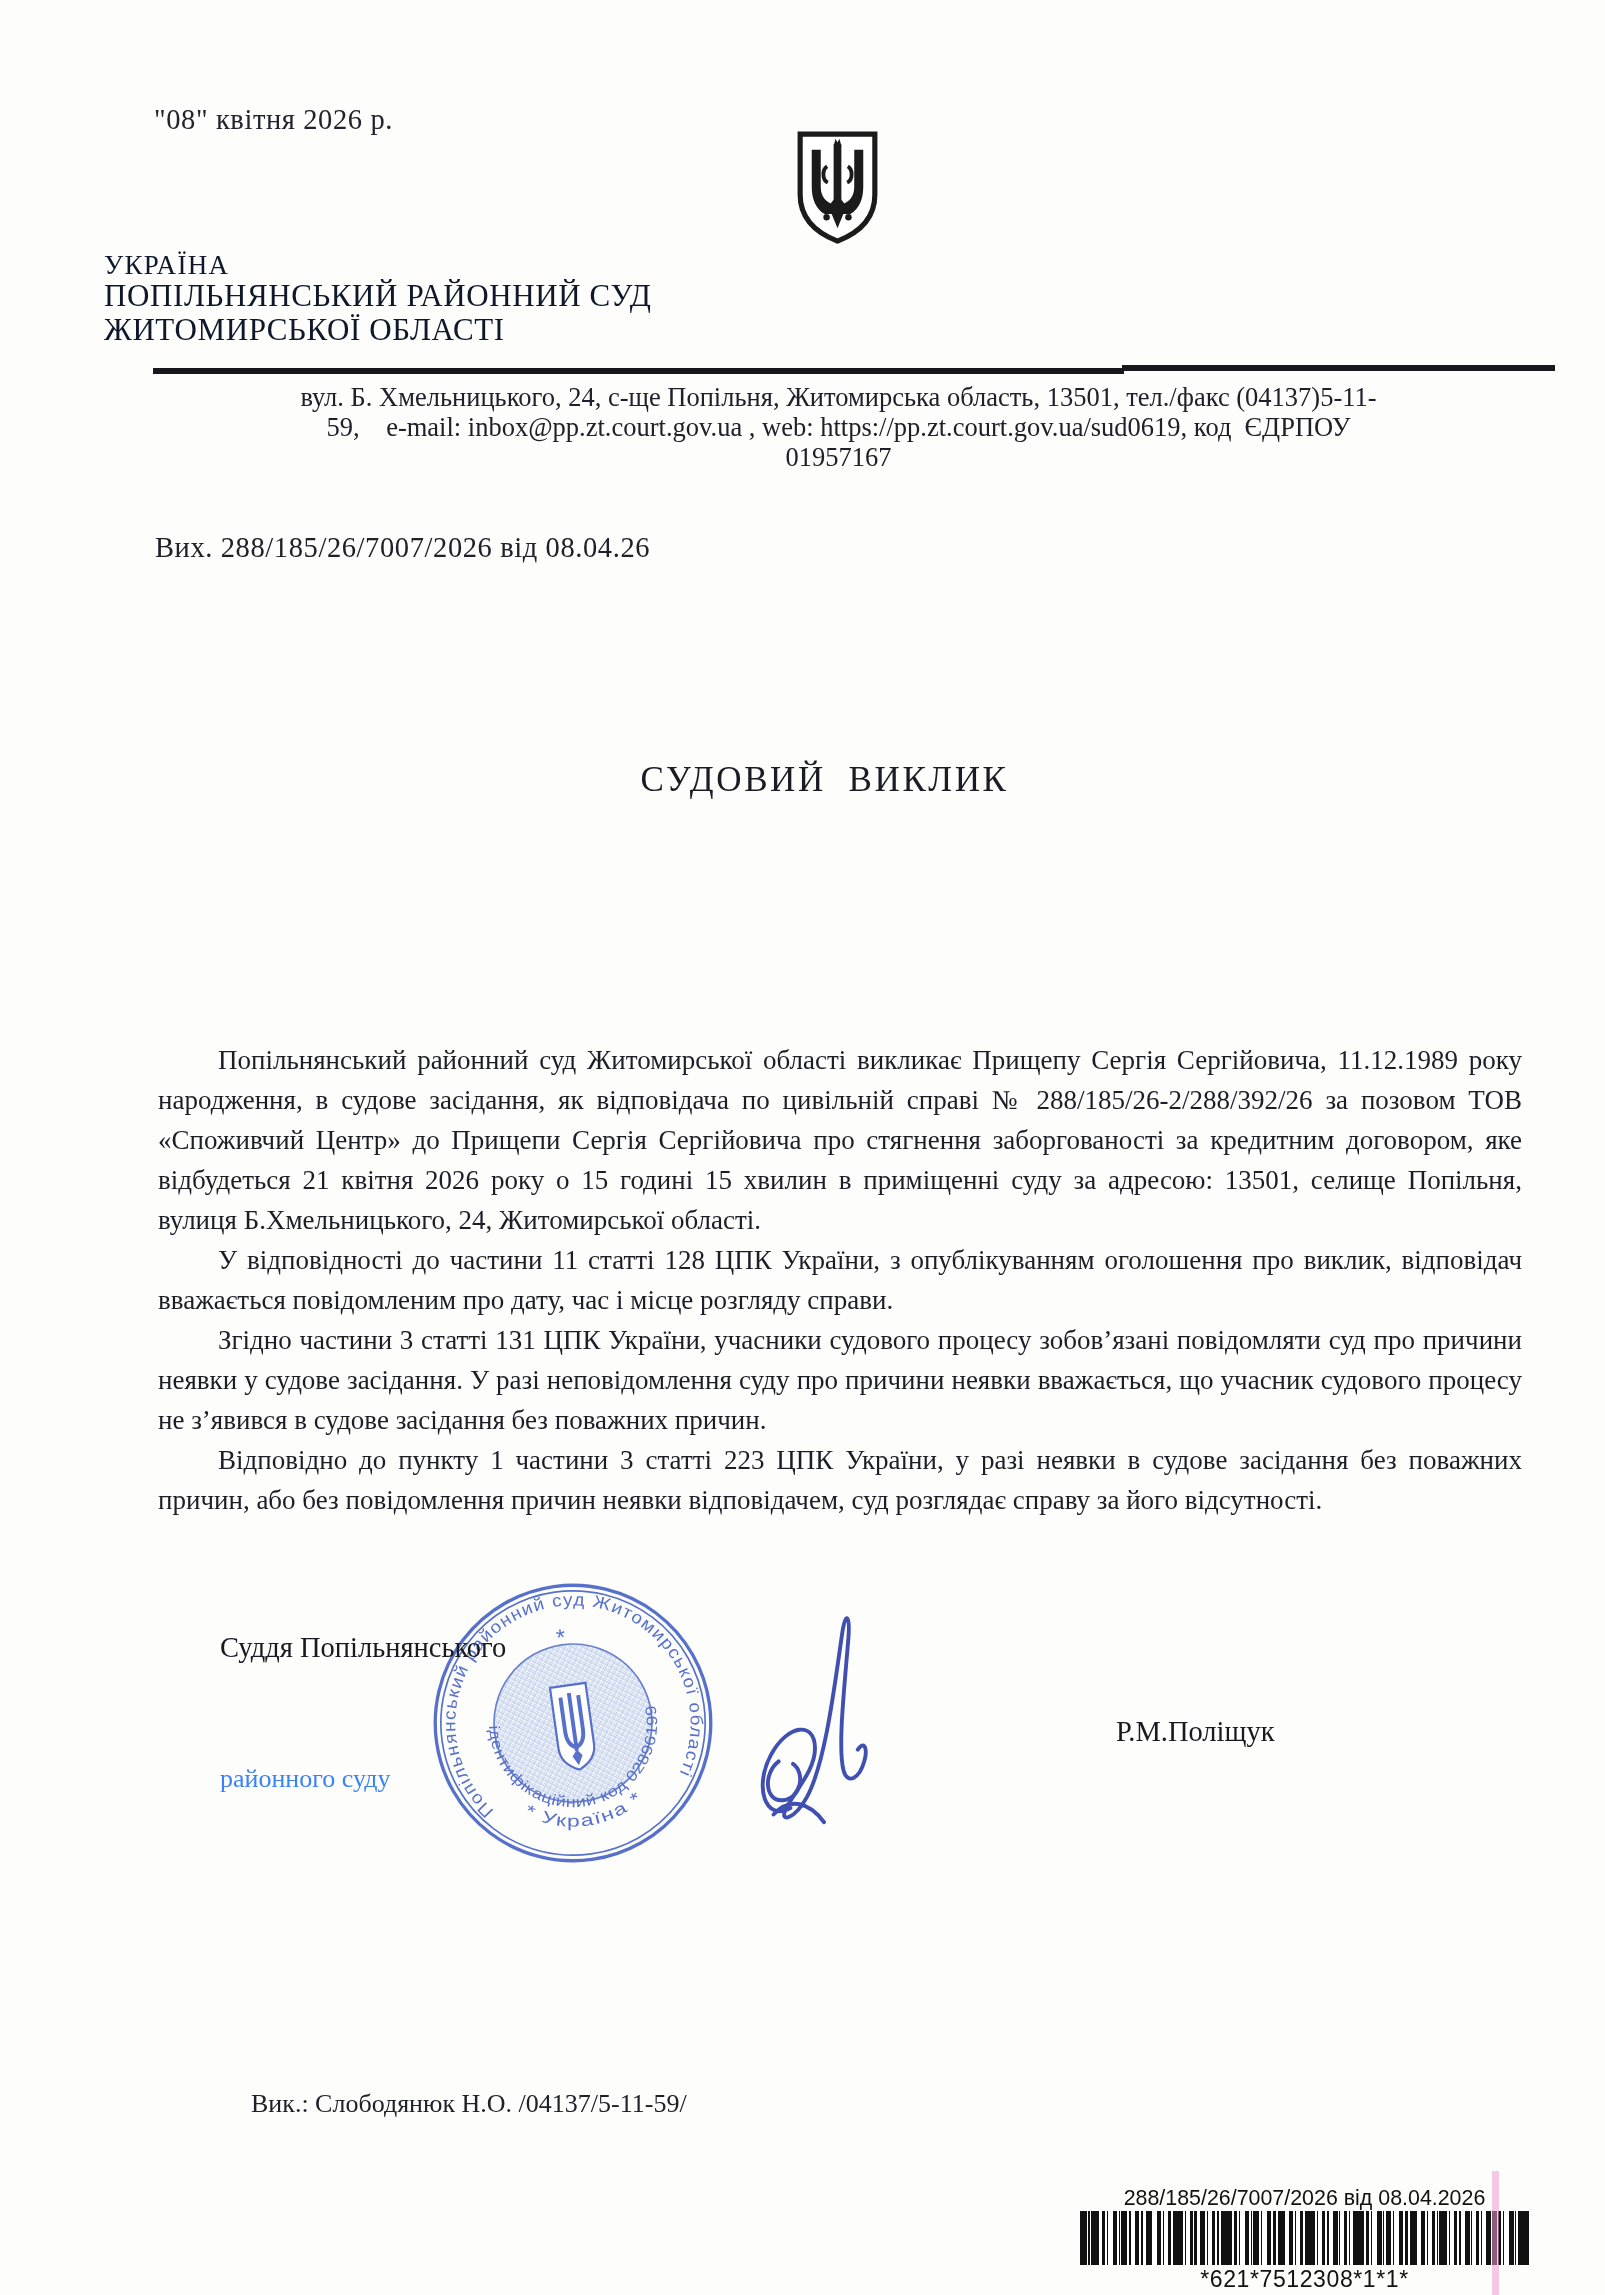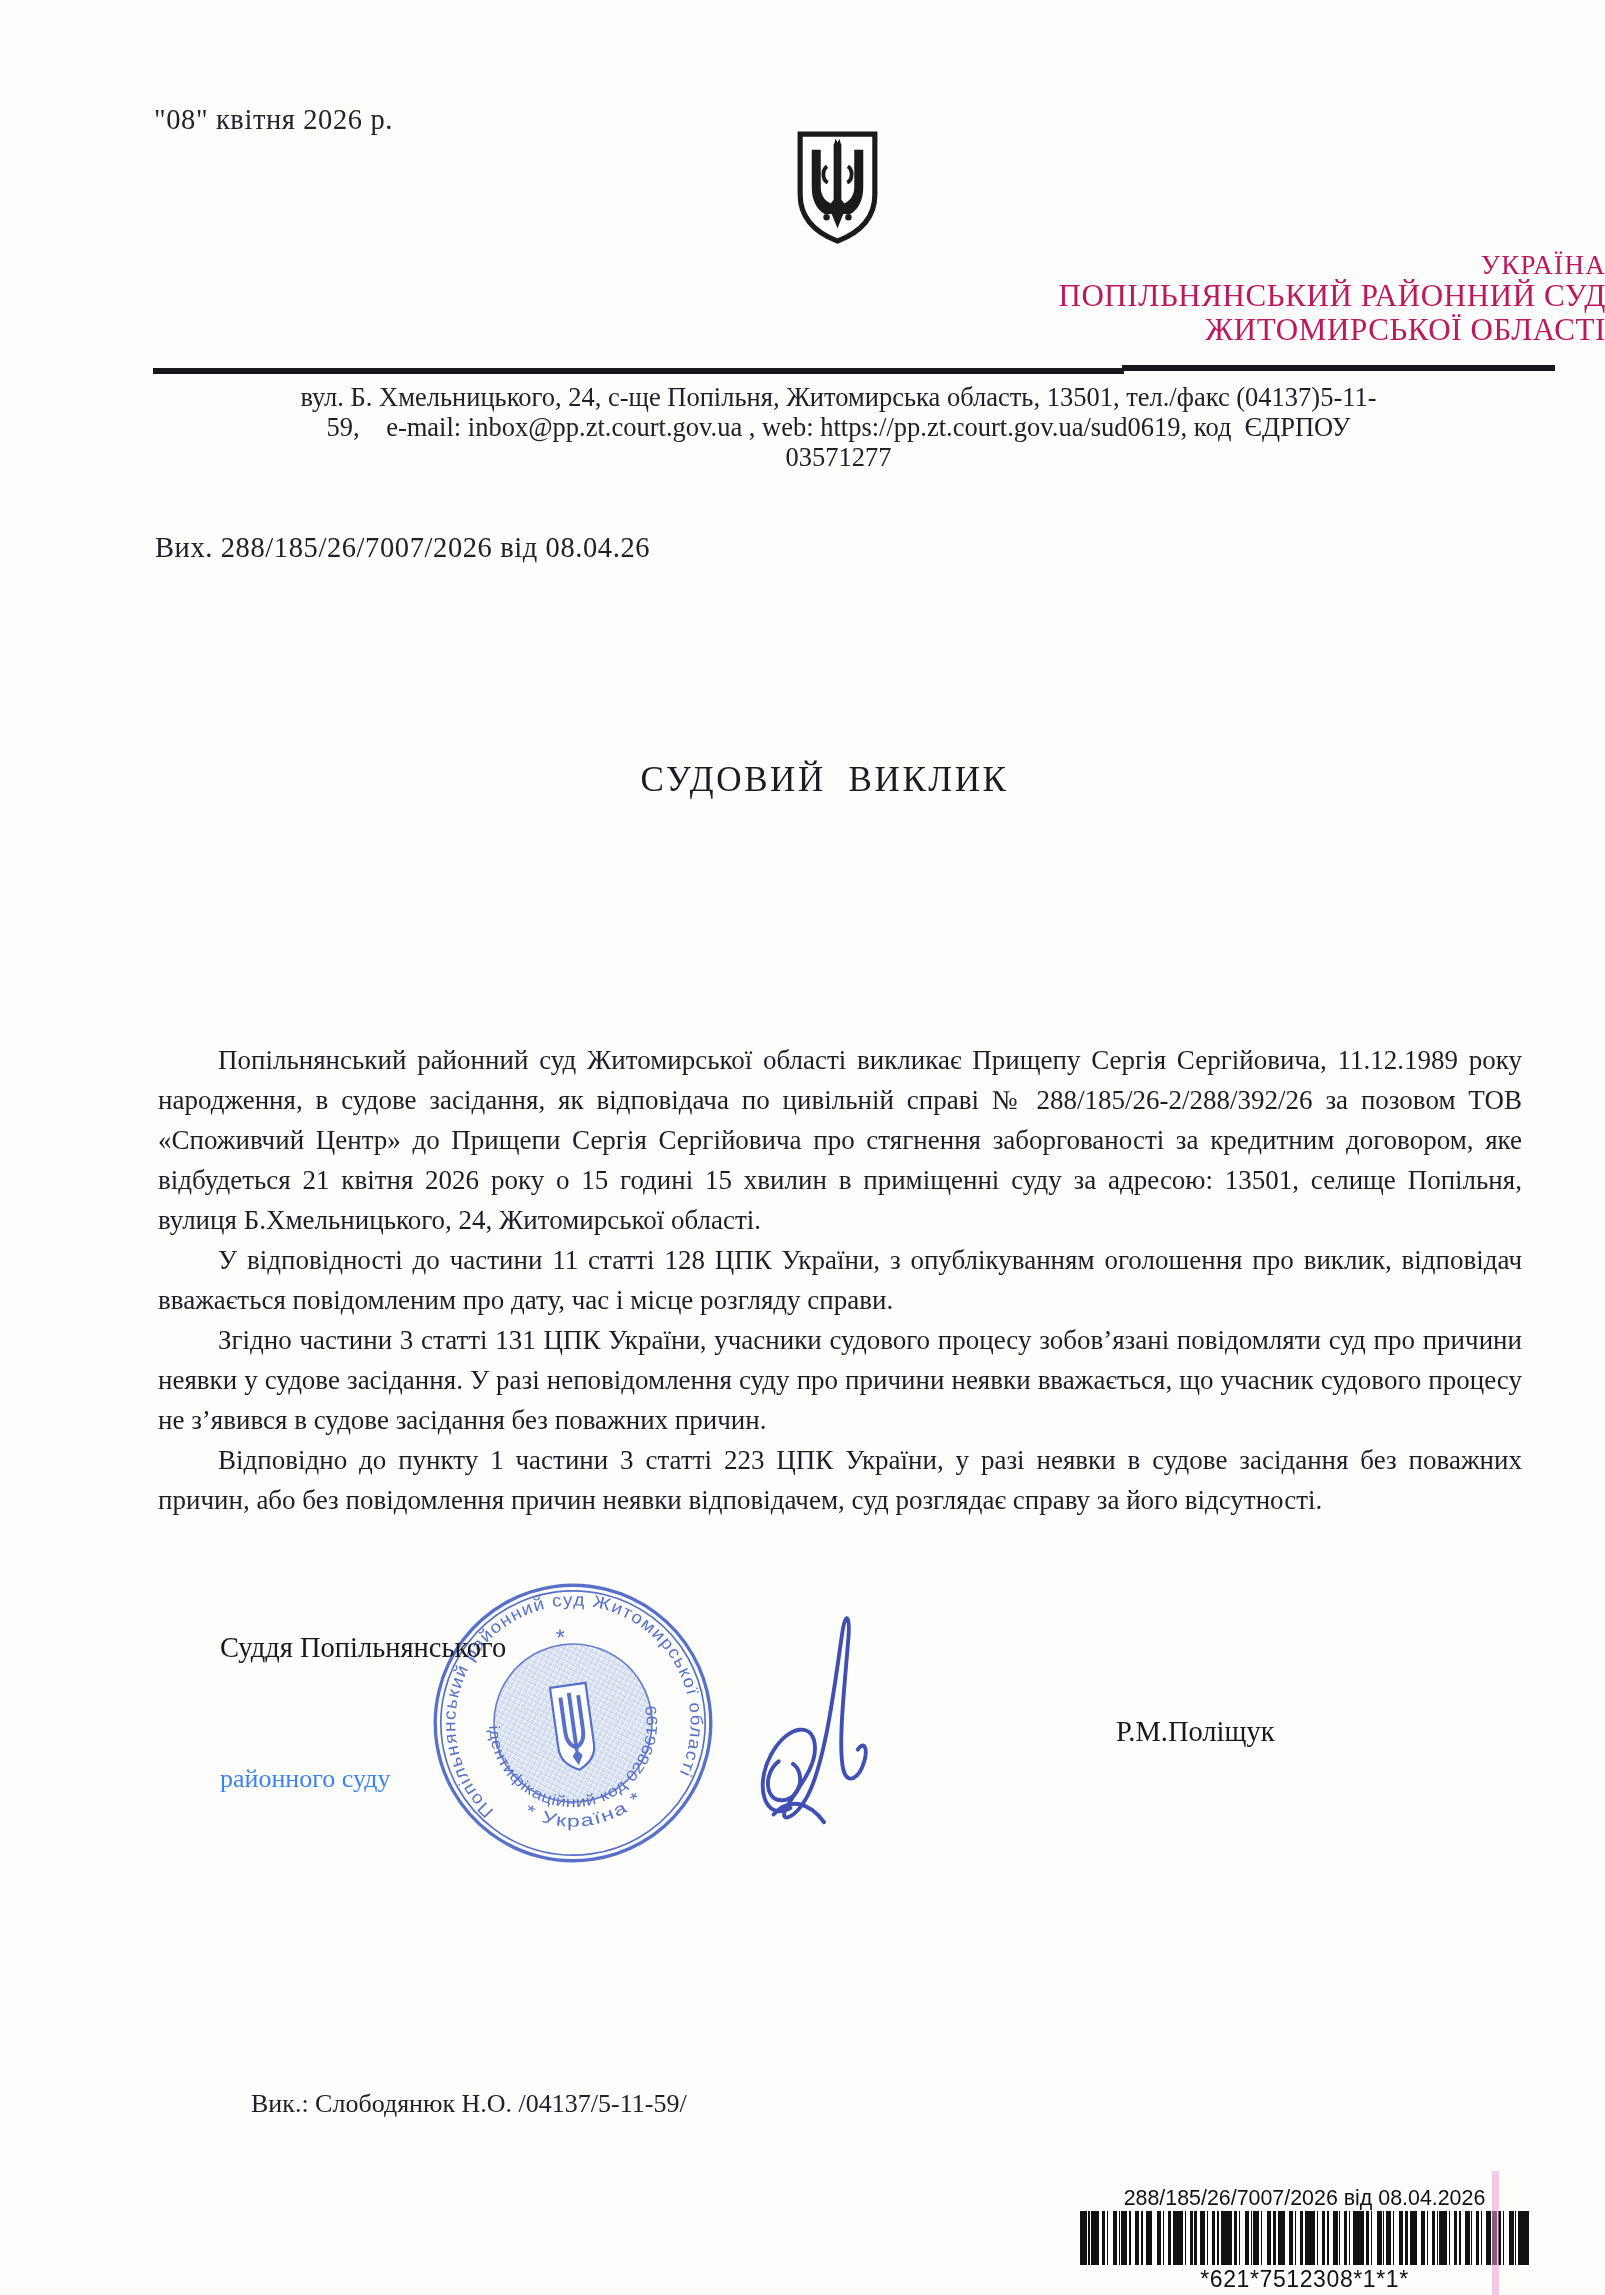"УКРАЇНА" .hdr { color: #be185d -> #0f172a; text-align: right -> left }
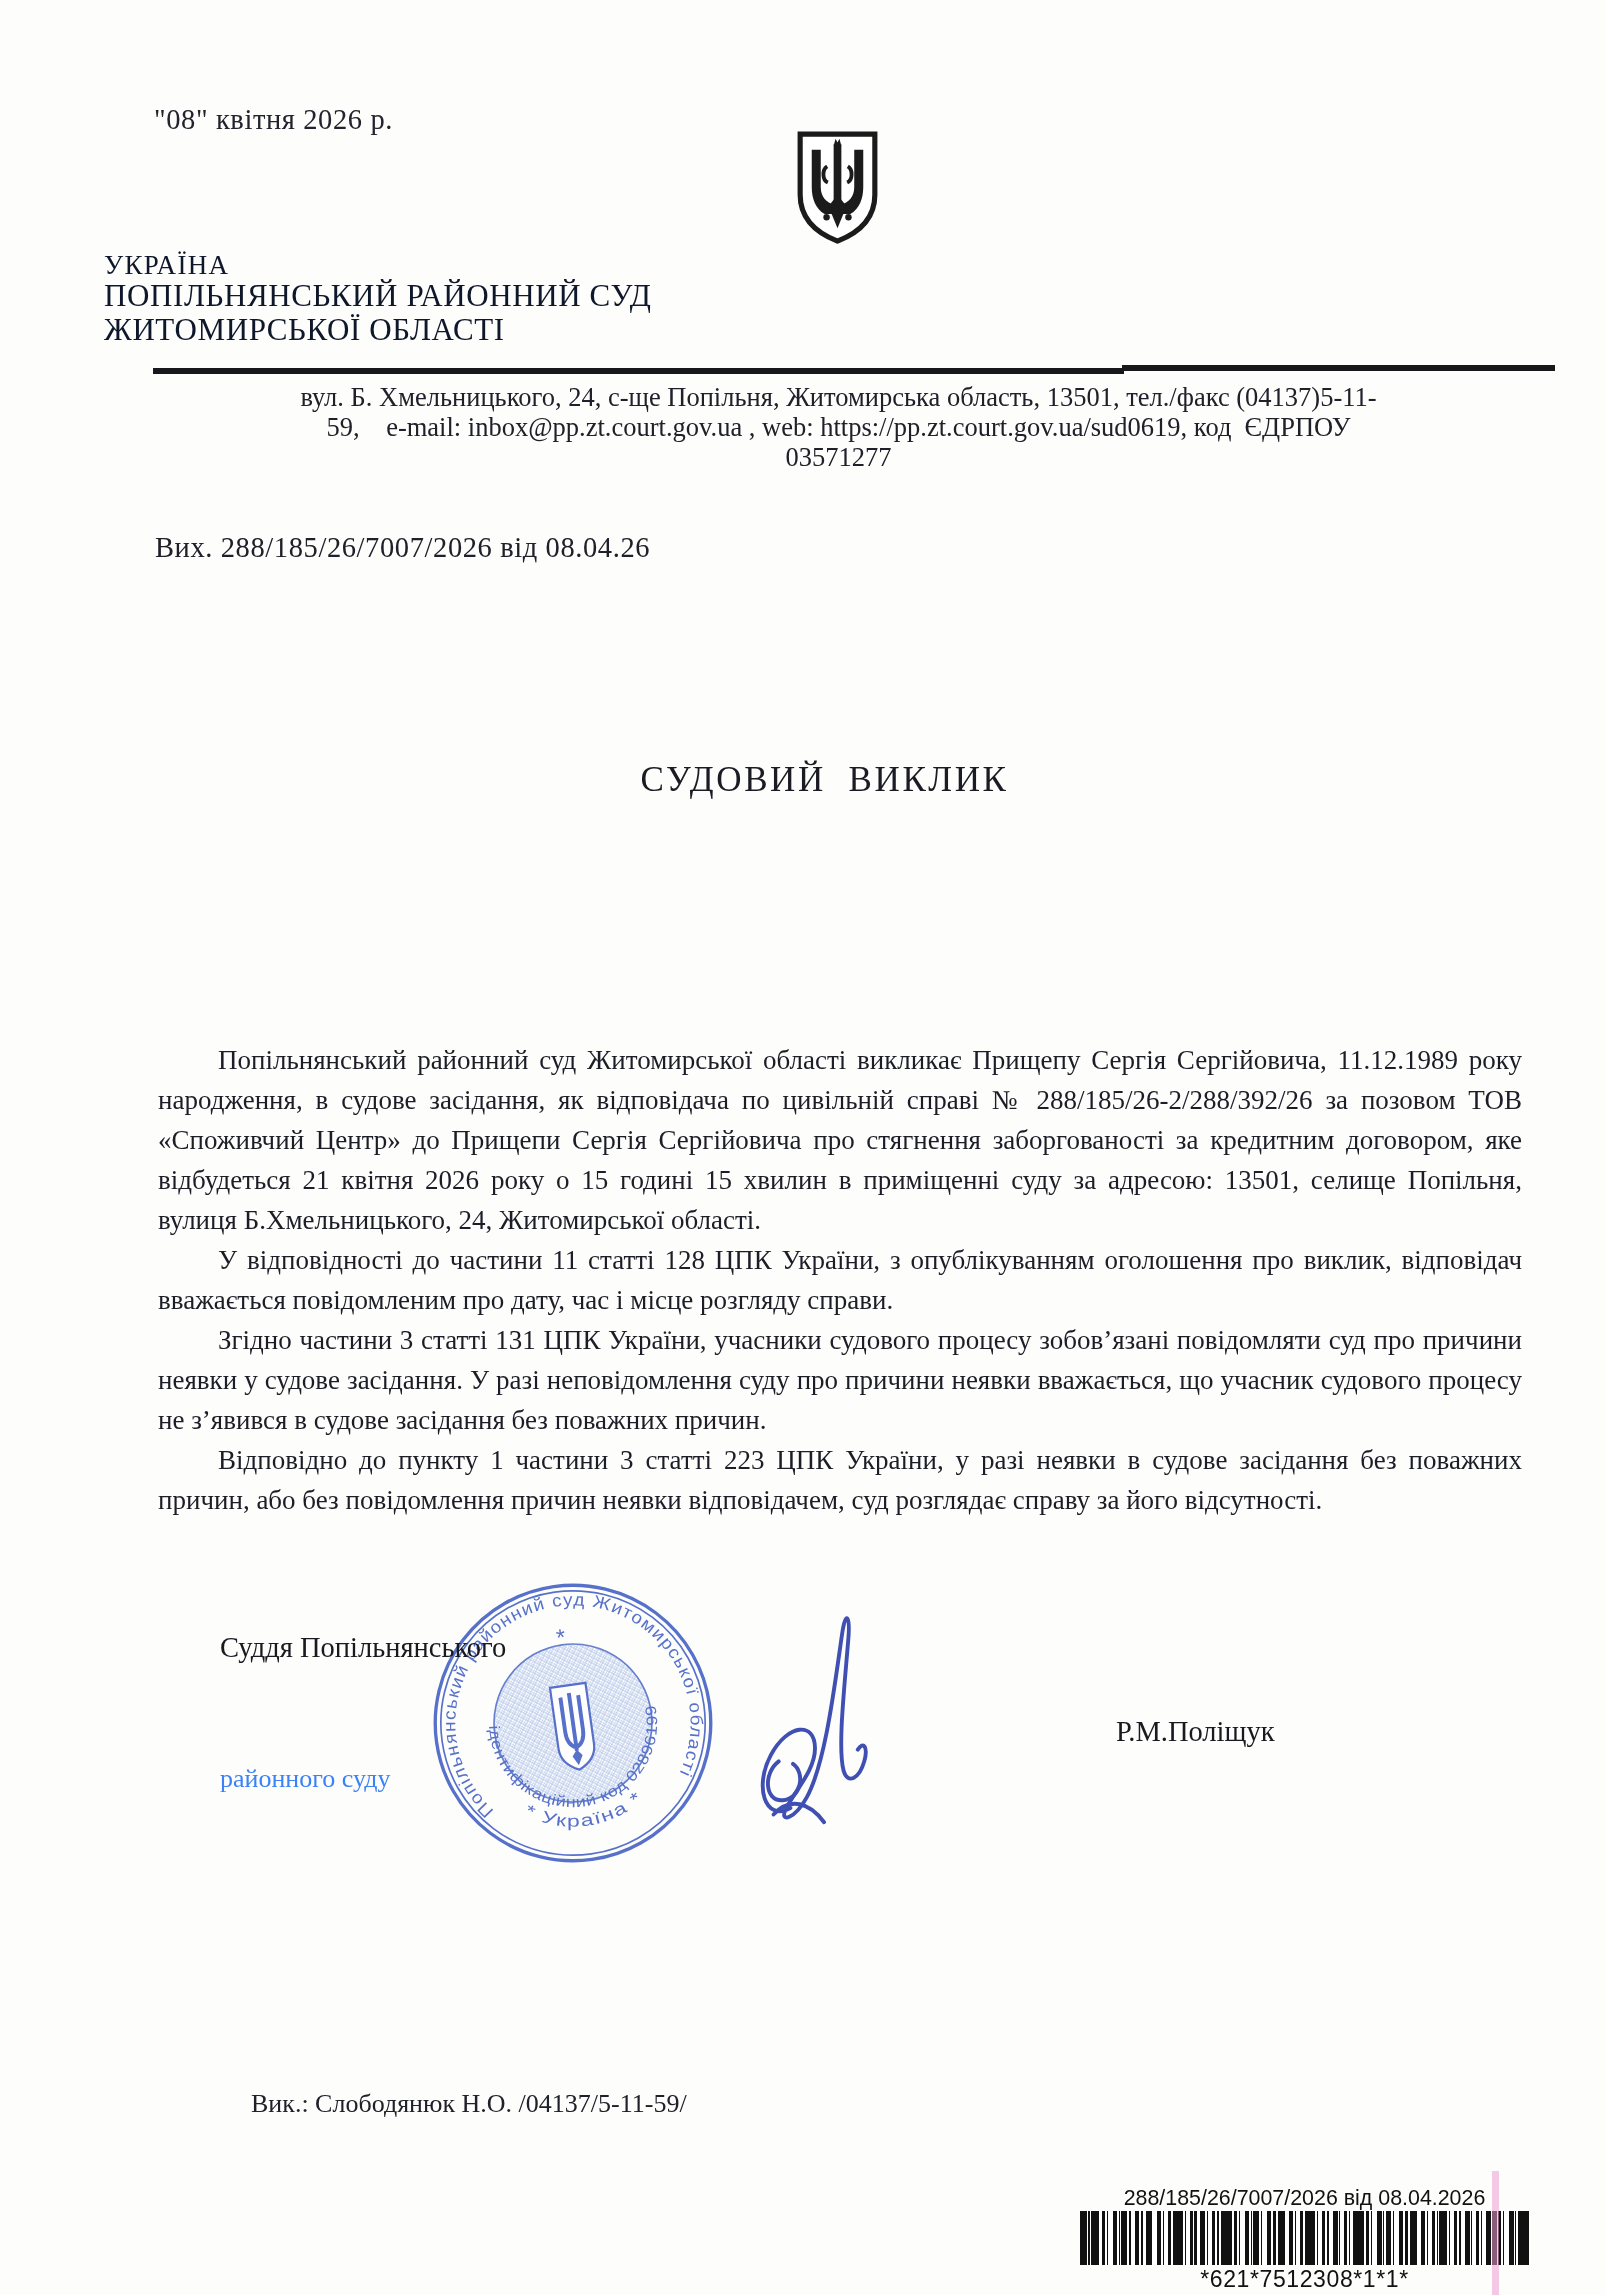"03571277" div.abs { text: 03571277 -> 01957167 }
